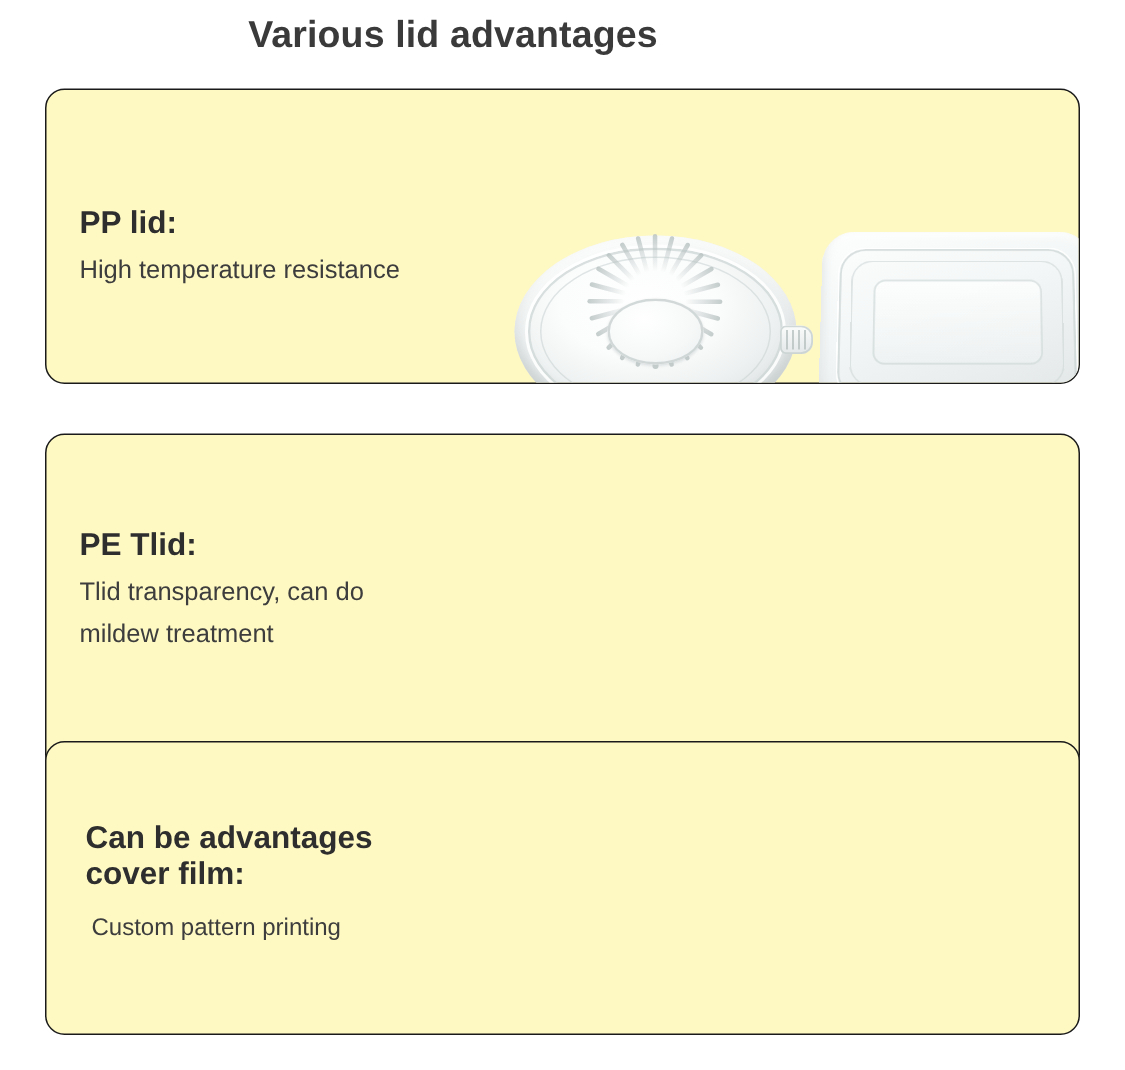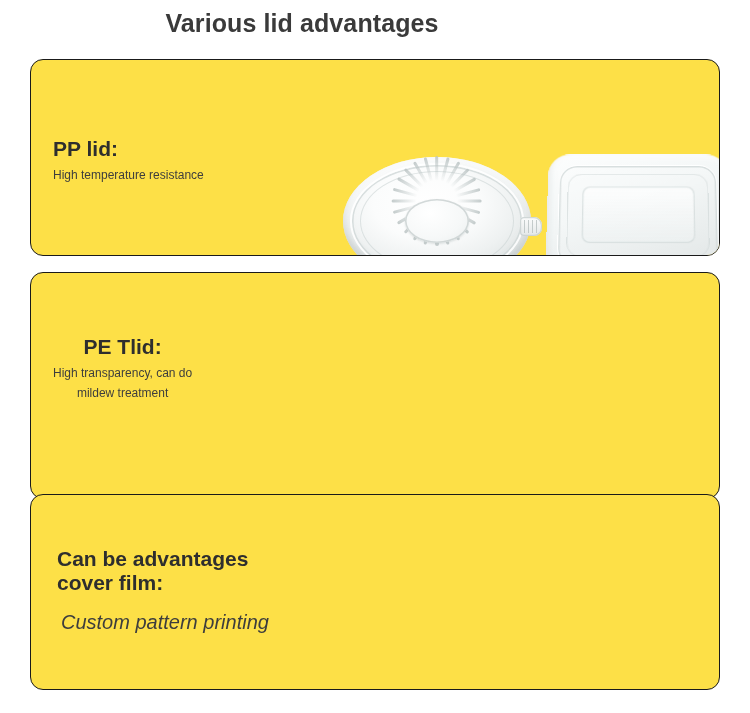"PP lid:" .panel { background: #fde047 -> #fef9c3 }
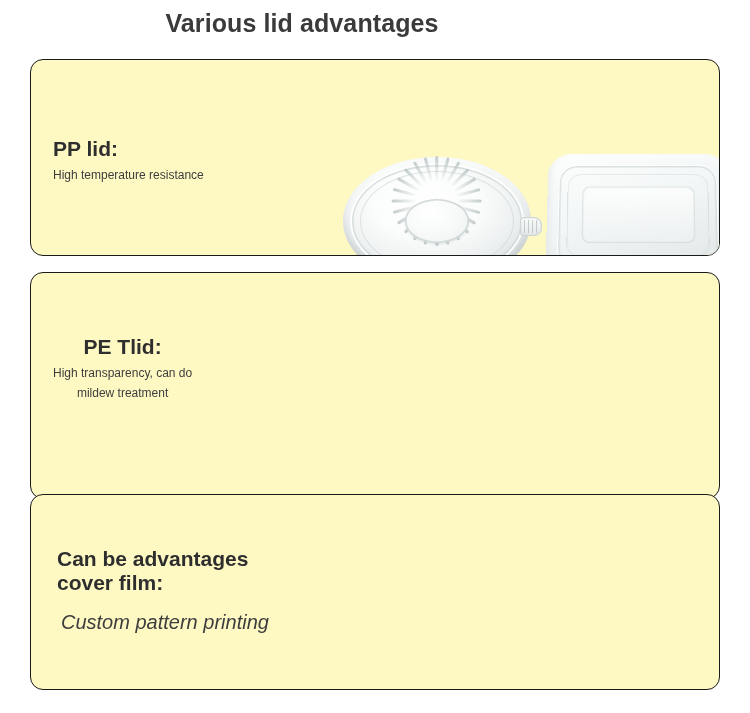"High temperature resistance" .panel-desc { font-size: 12px -> 17px }
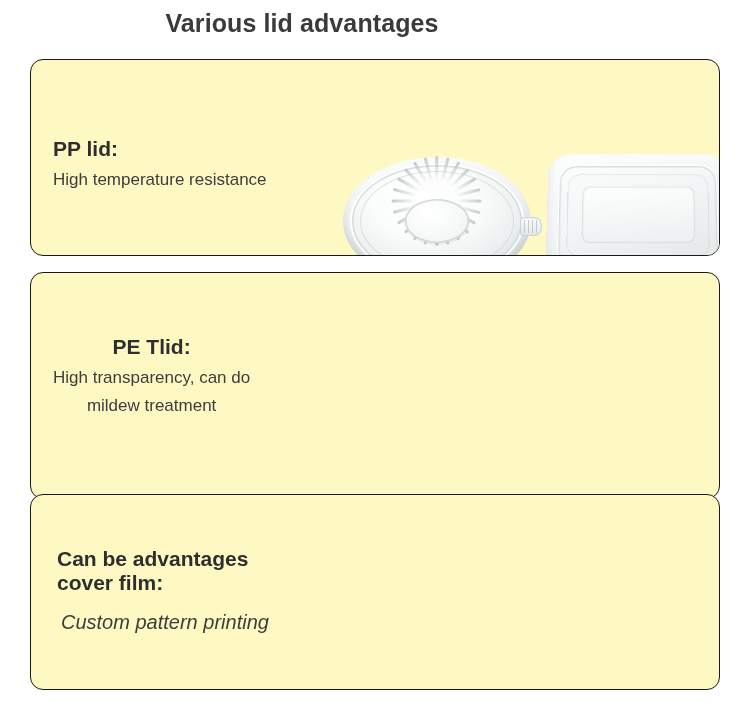"PE Tlid:" #panel-pe { text-align: center -> none; top: 272px -> 289px }
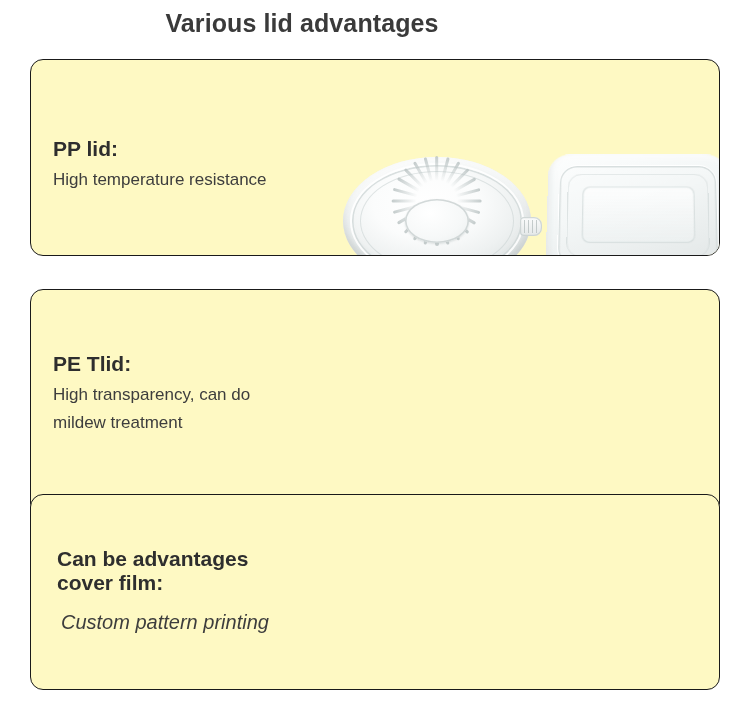"High transparency, can do" p.panel-desc { text: High -> Tlid }
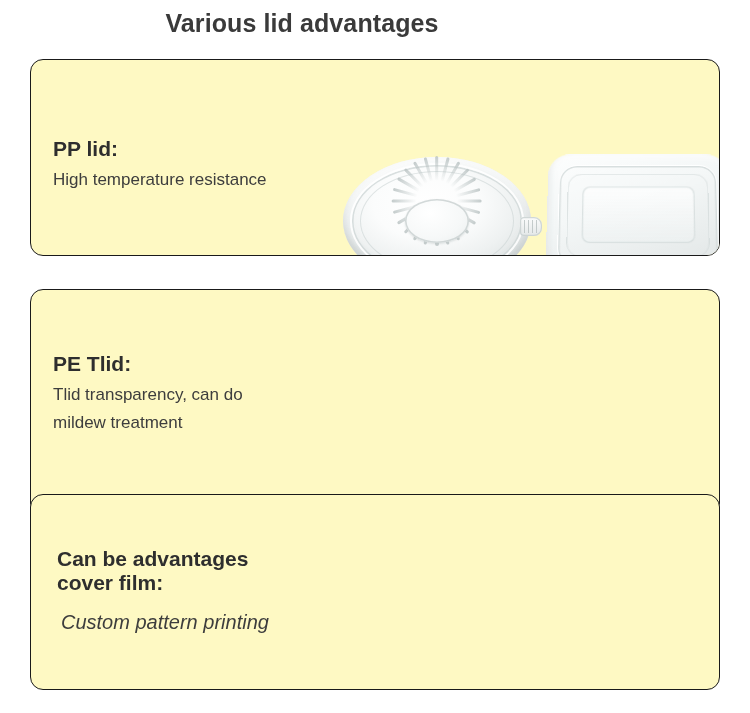"Custom pattern printing" #film-text .panel-desc { font-size: 20px -> 16px; font-style: italic -> none }
